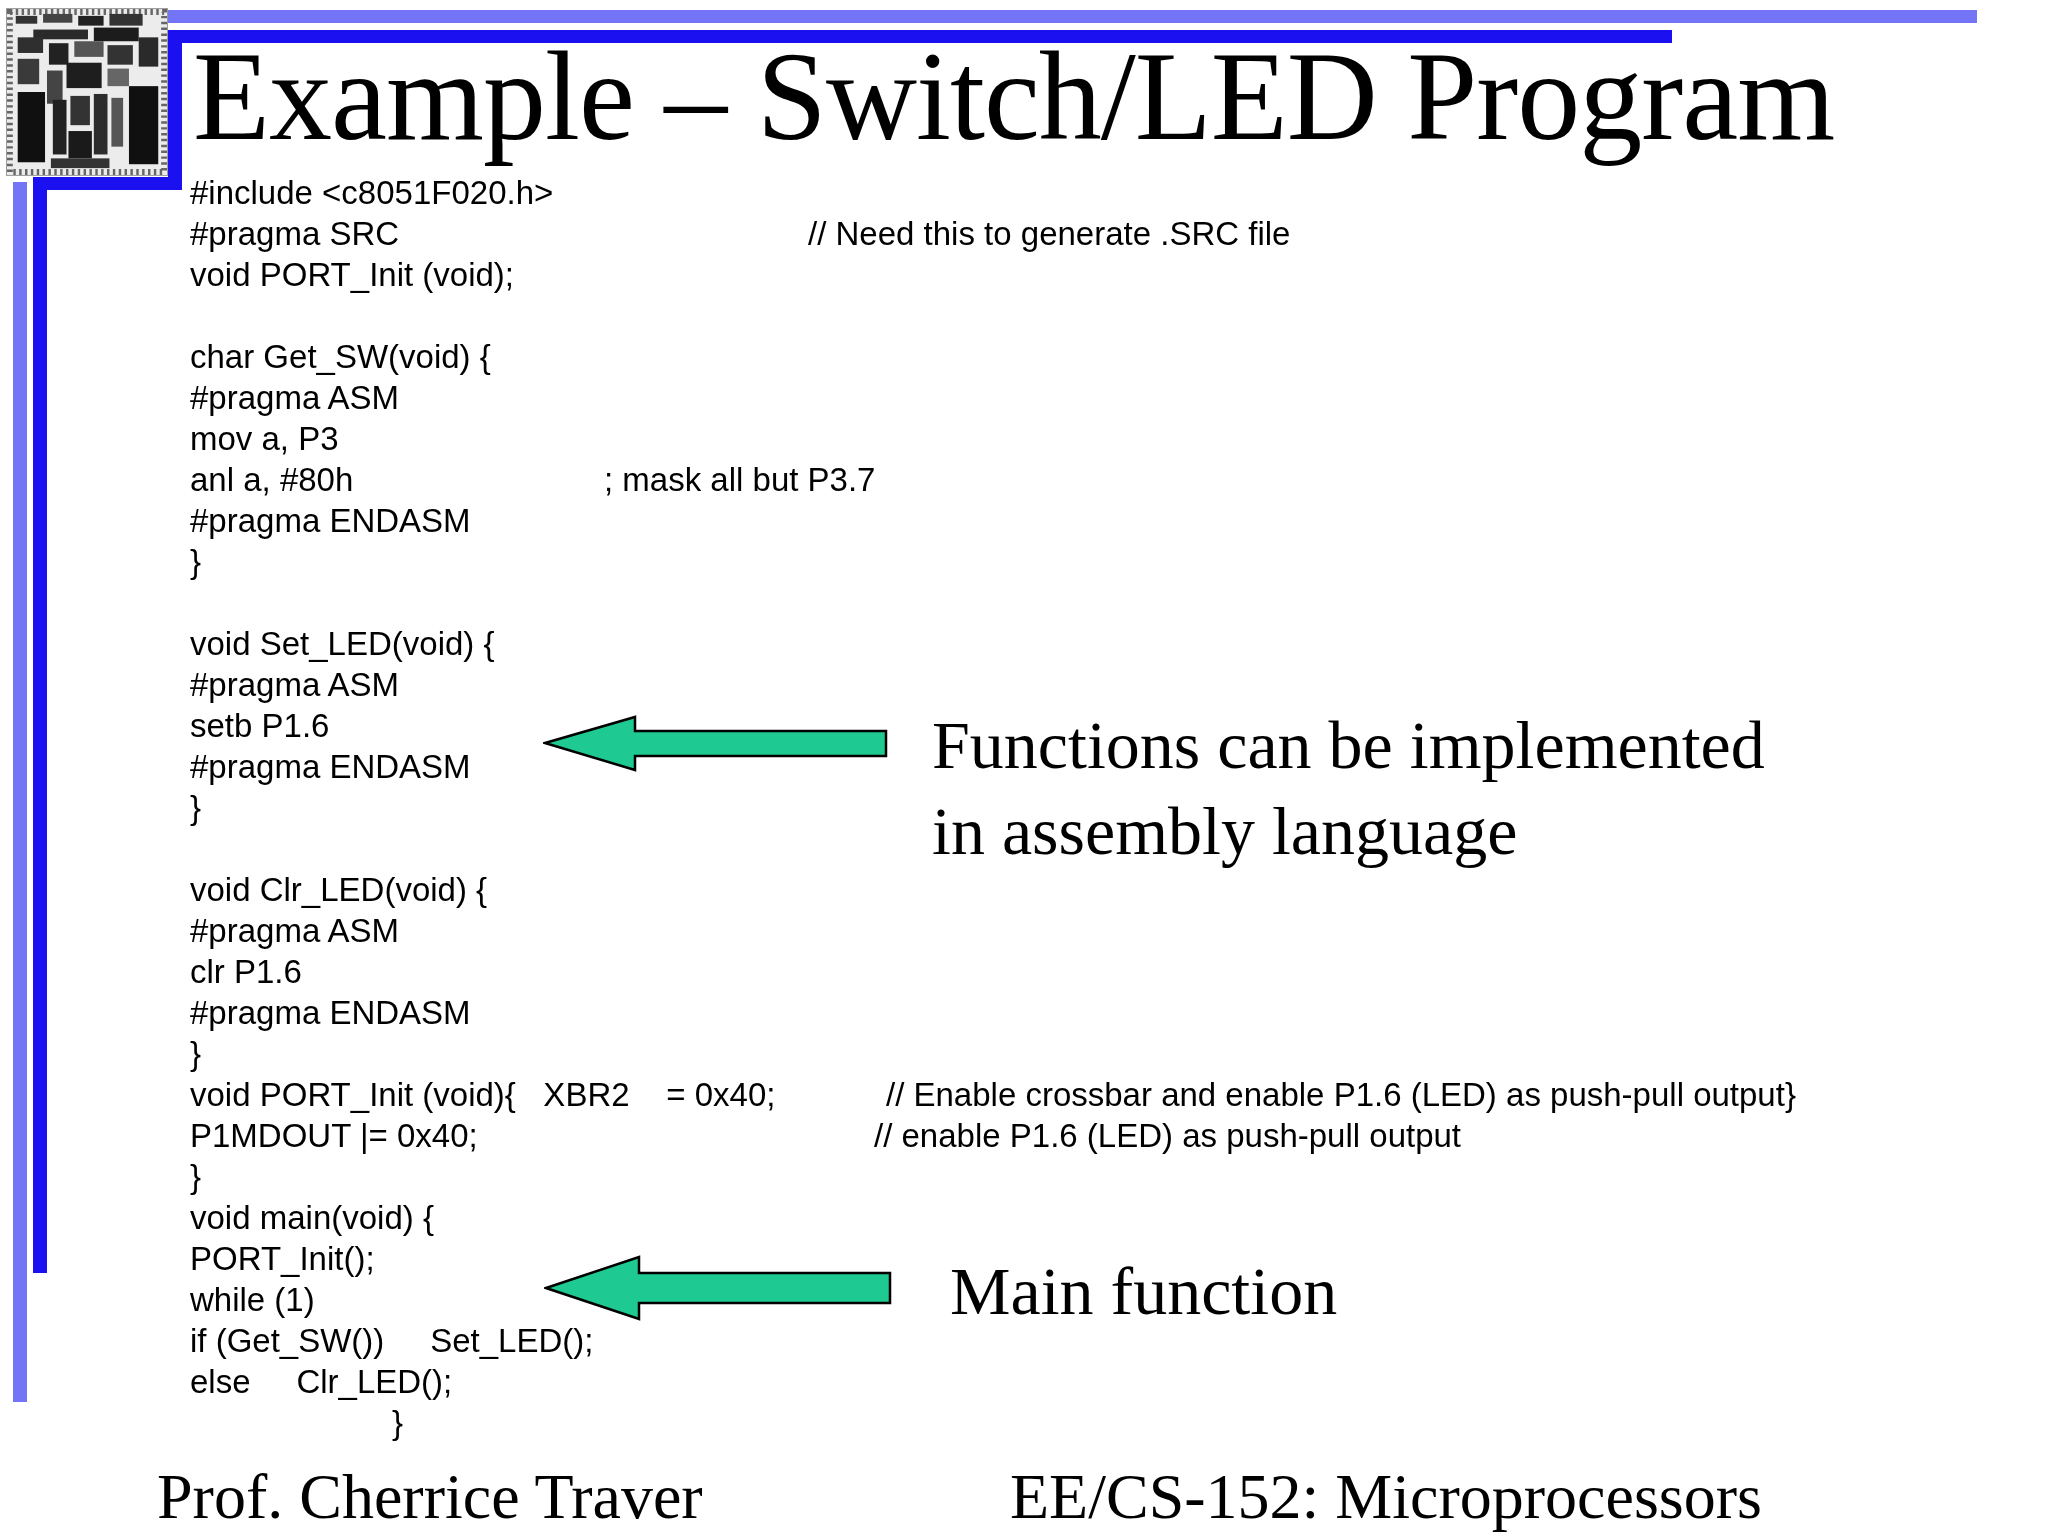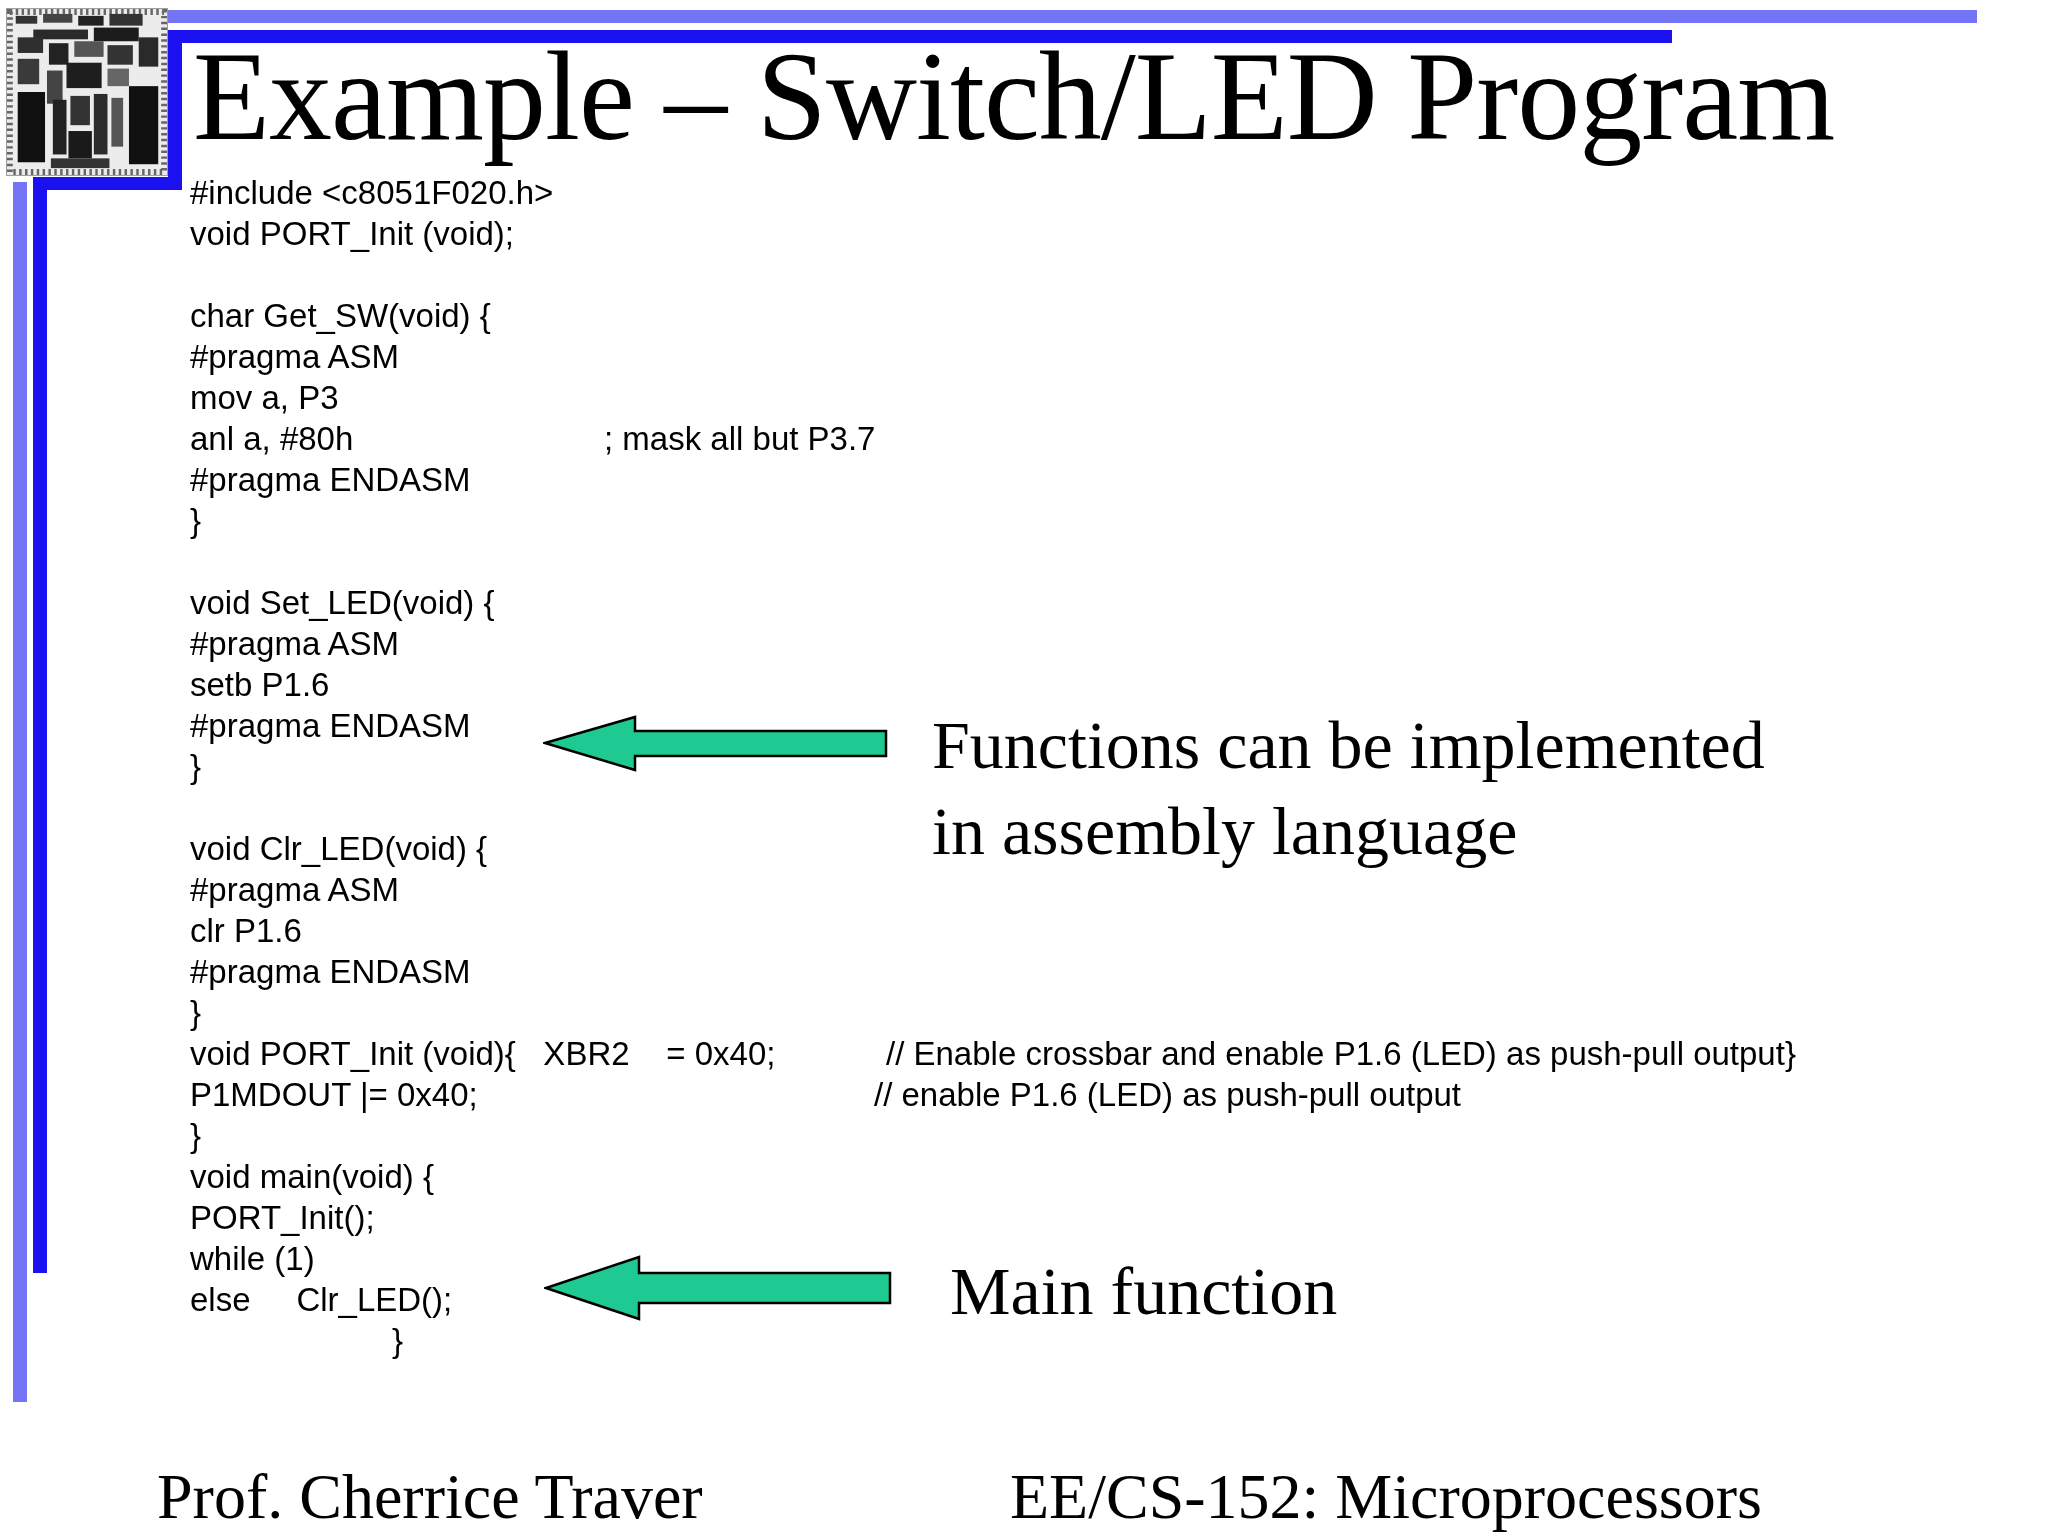"#pragma SRC" div.cl { html: none -> <div><span>#pragma SRC</span><span>// Need this to generate .SRC file</span></div> }
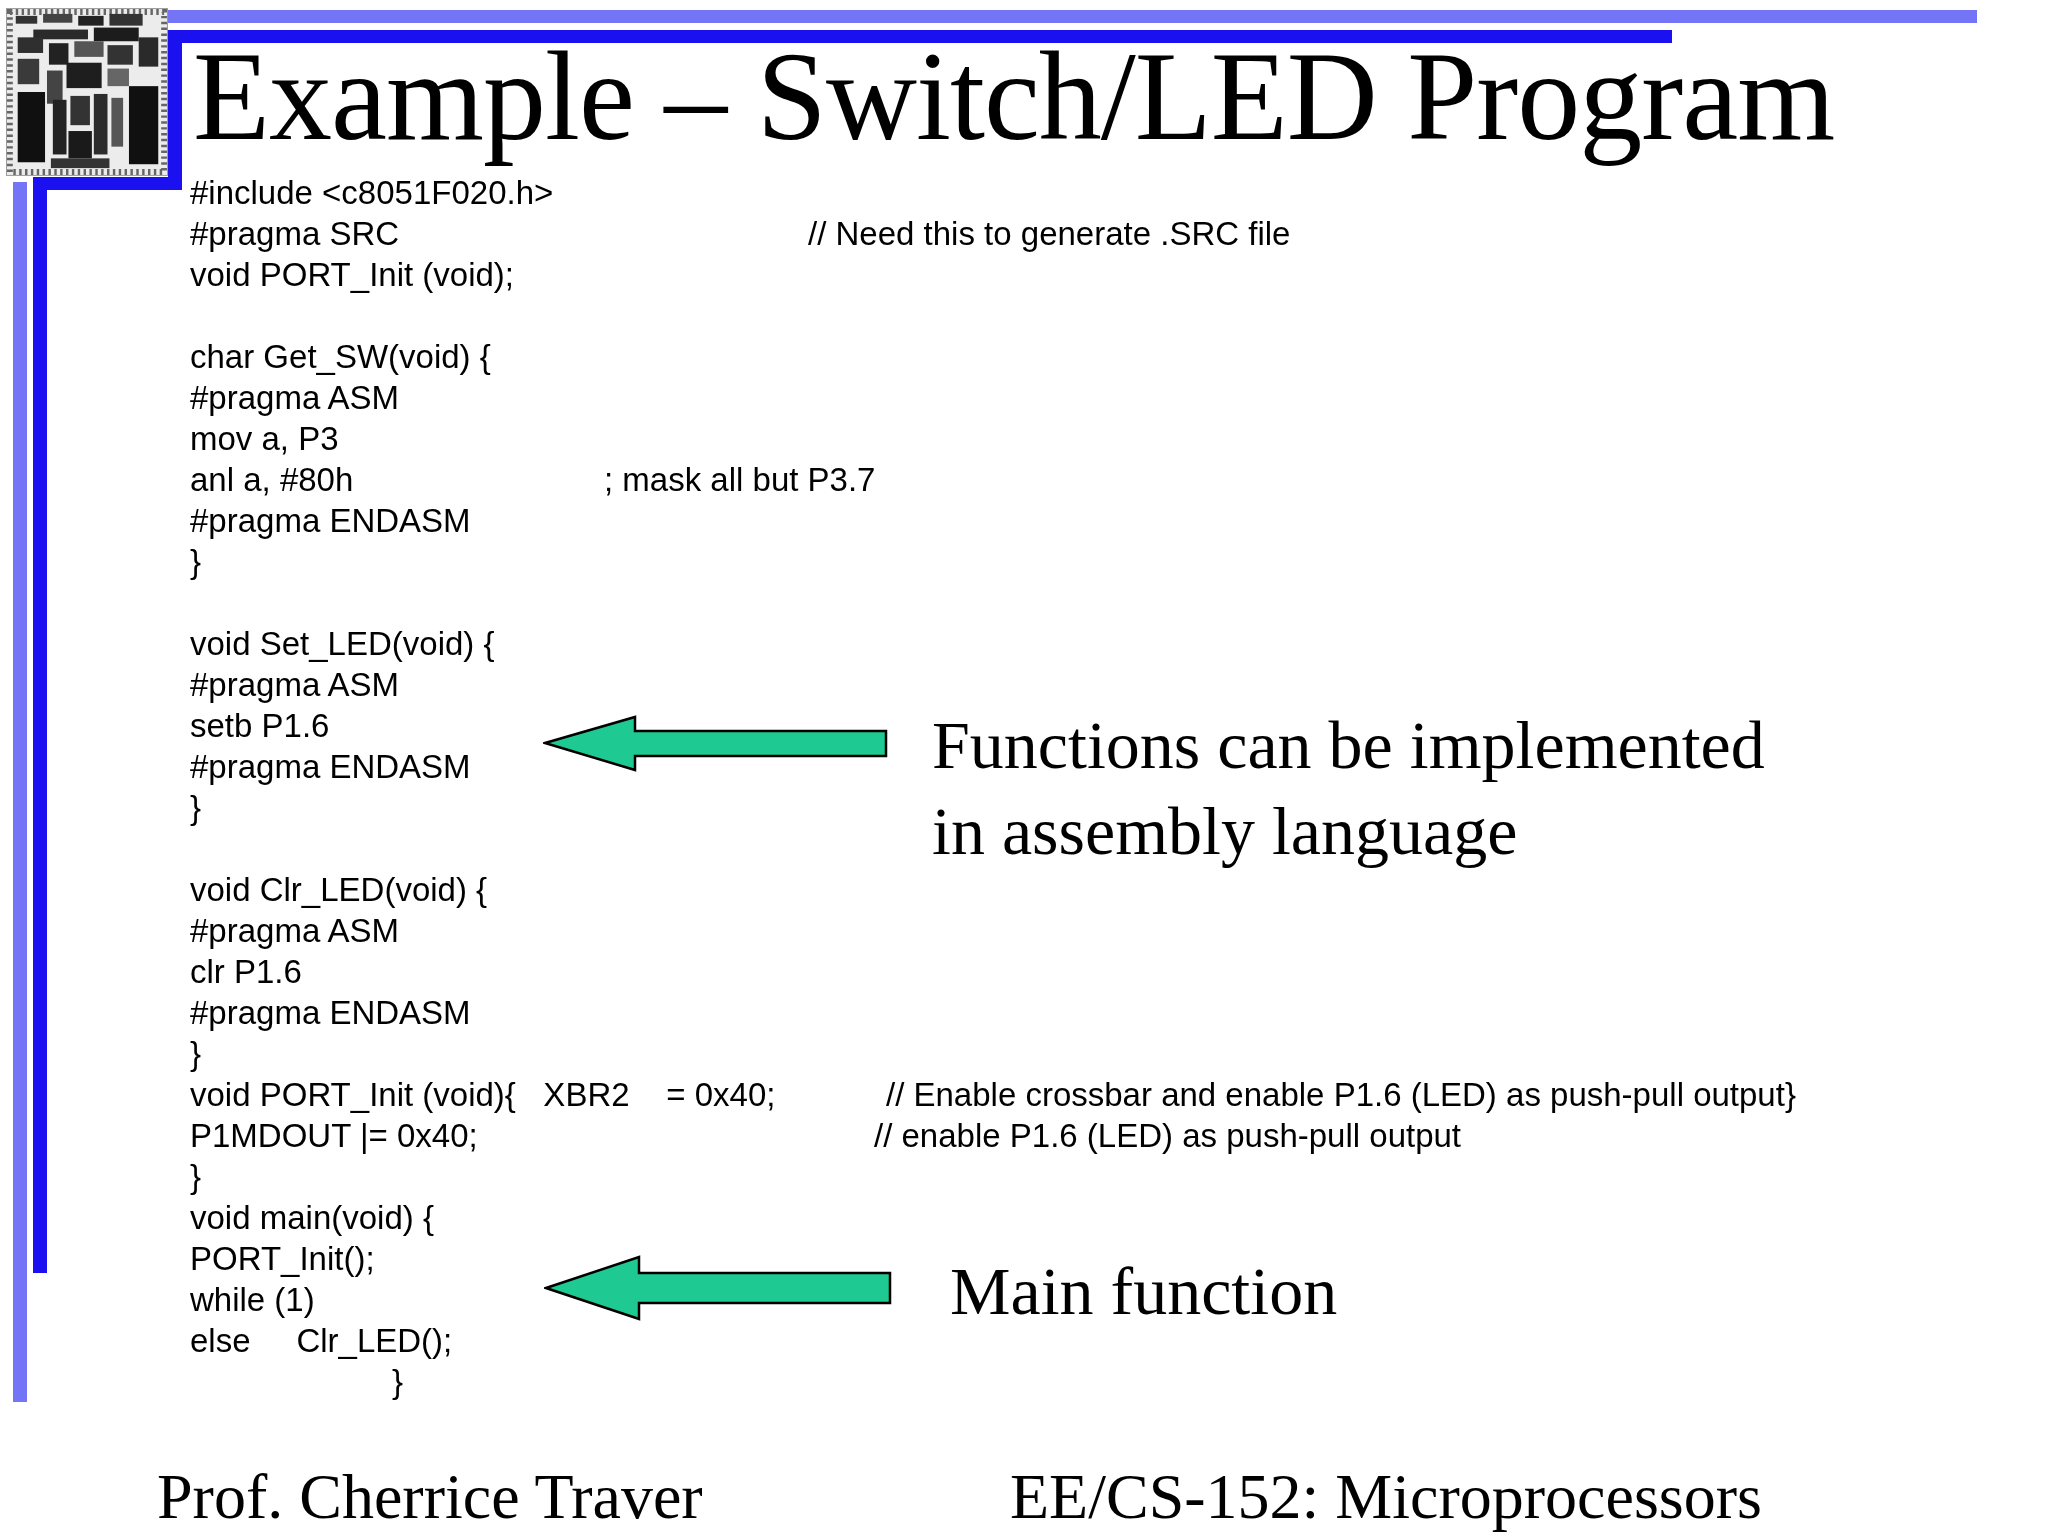"if (Get_SW()) Set_LED();" div.cl { html: none -> <div><span>if (Get_SW()) Set_LED();</span></div> }
